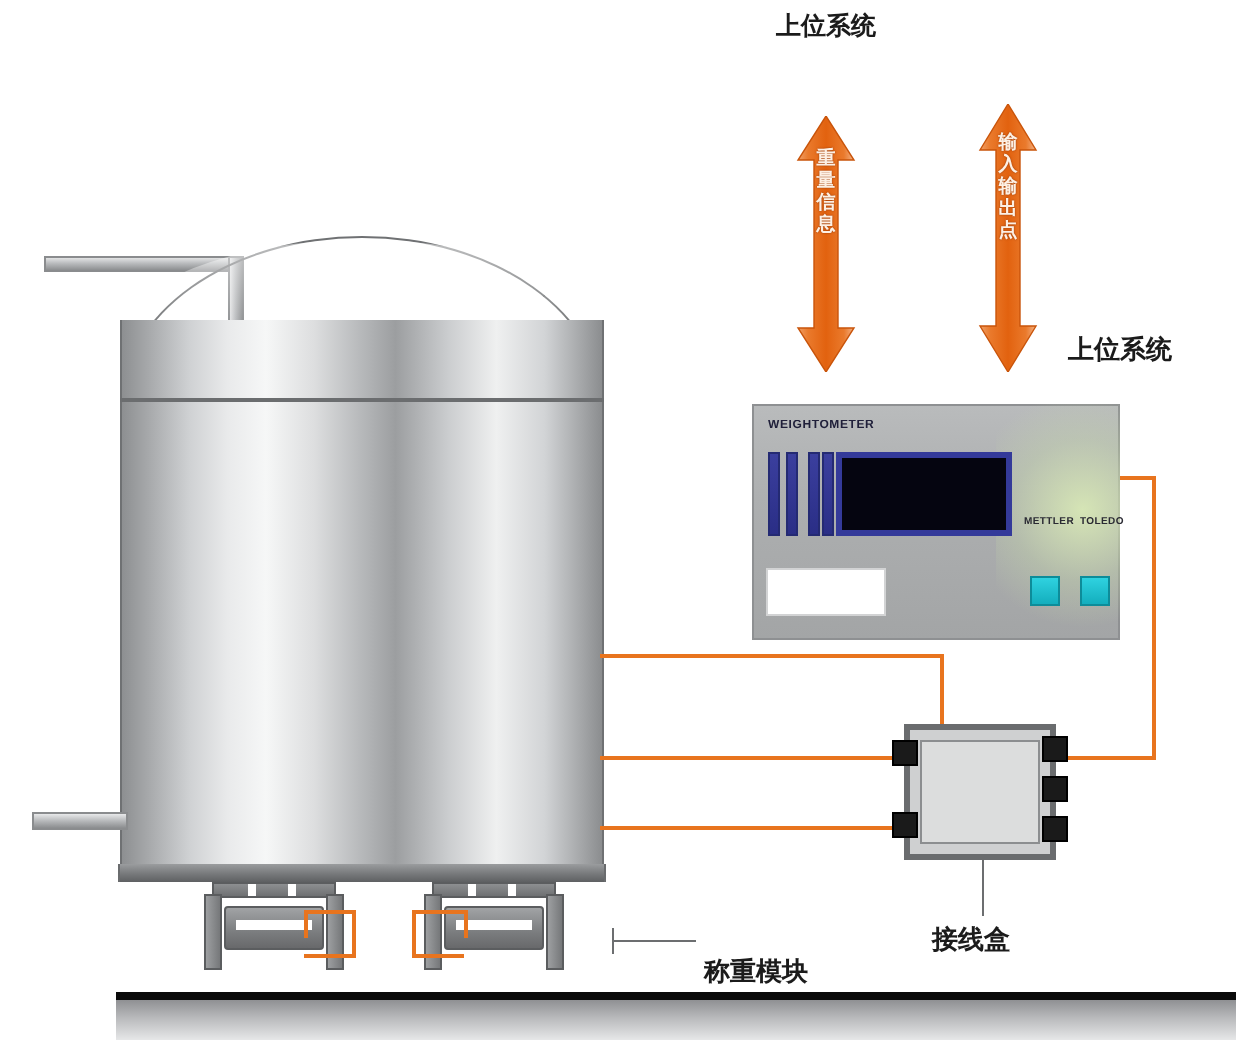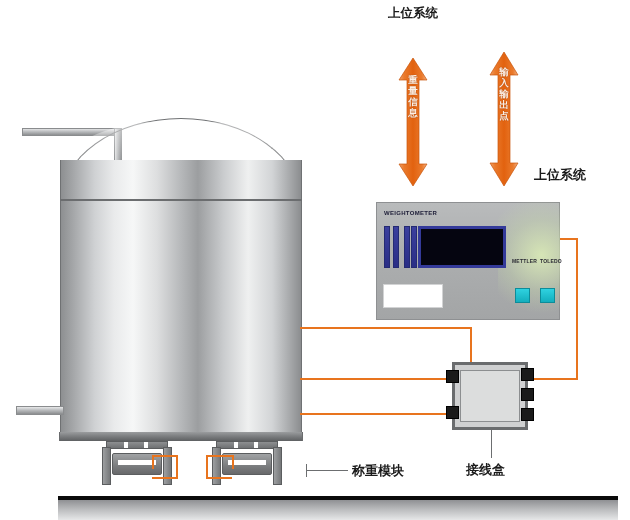"称重模块" div.sidelabel { top: 462px -> 477px }
